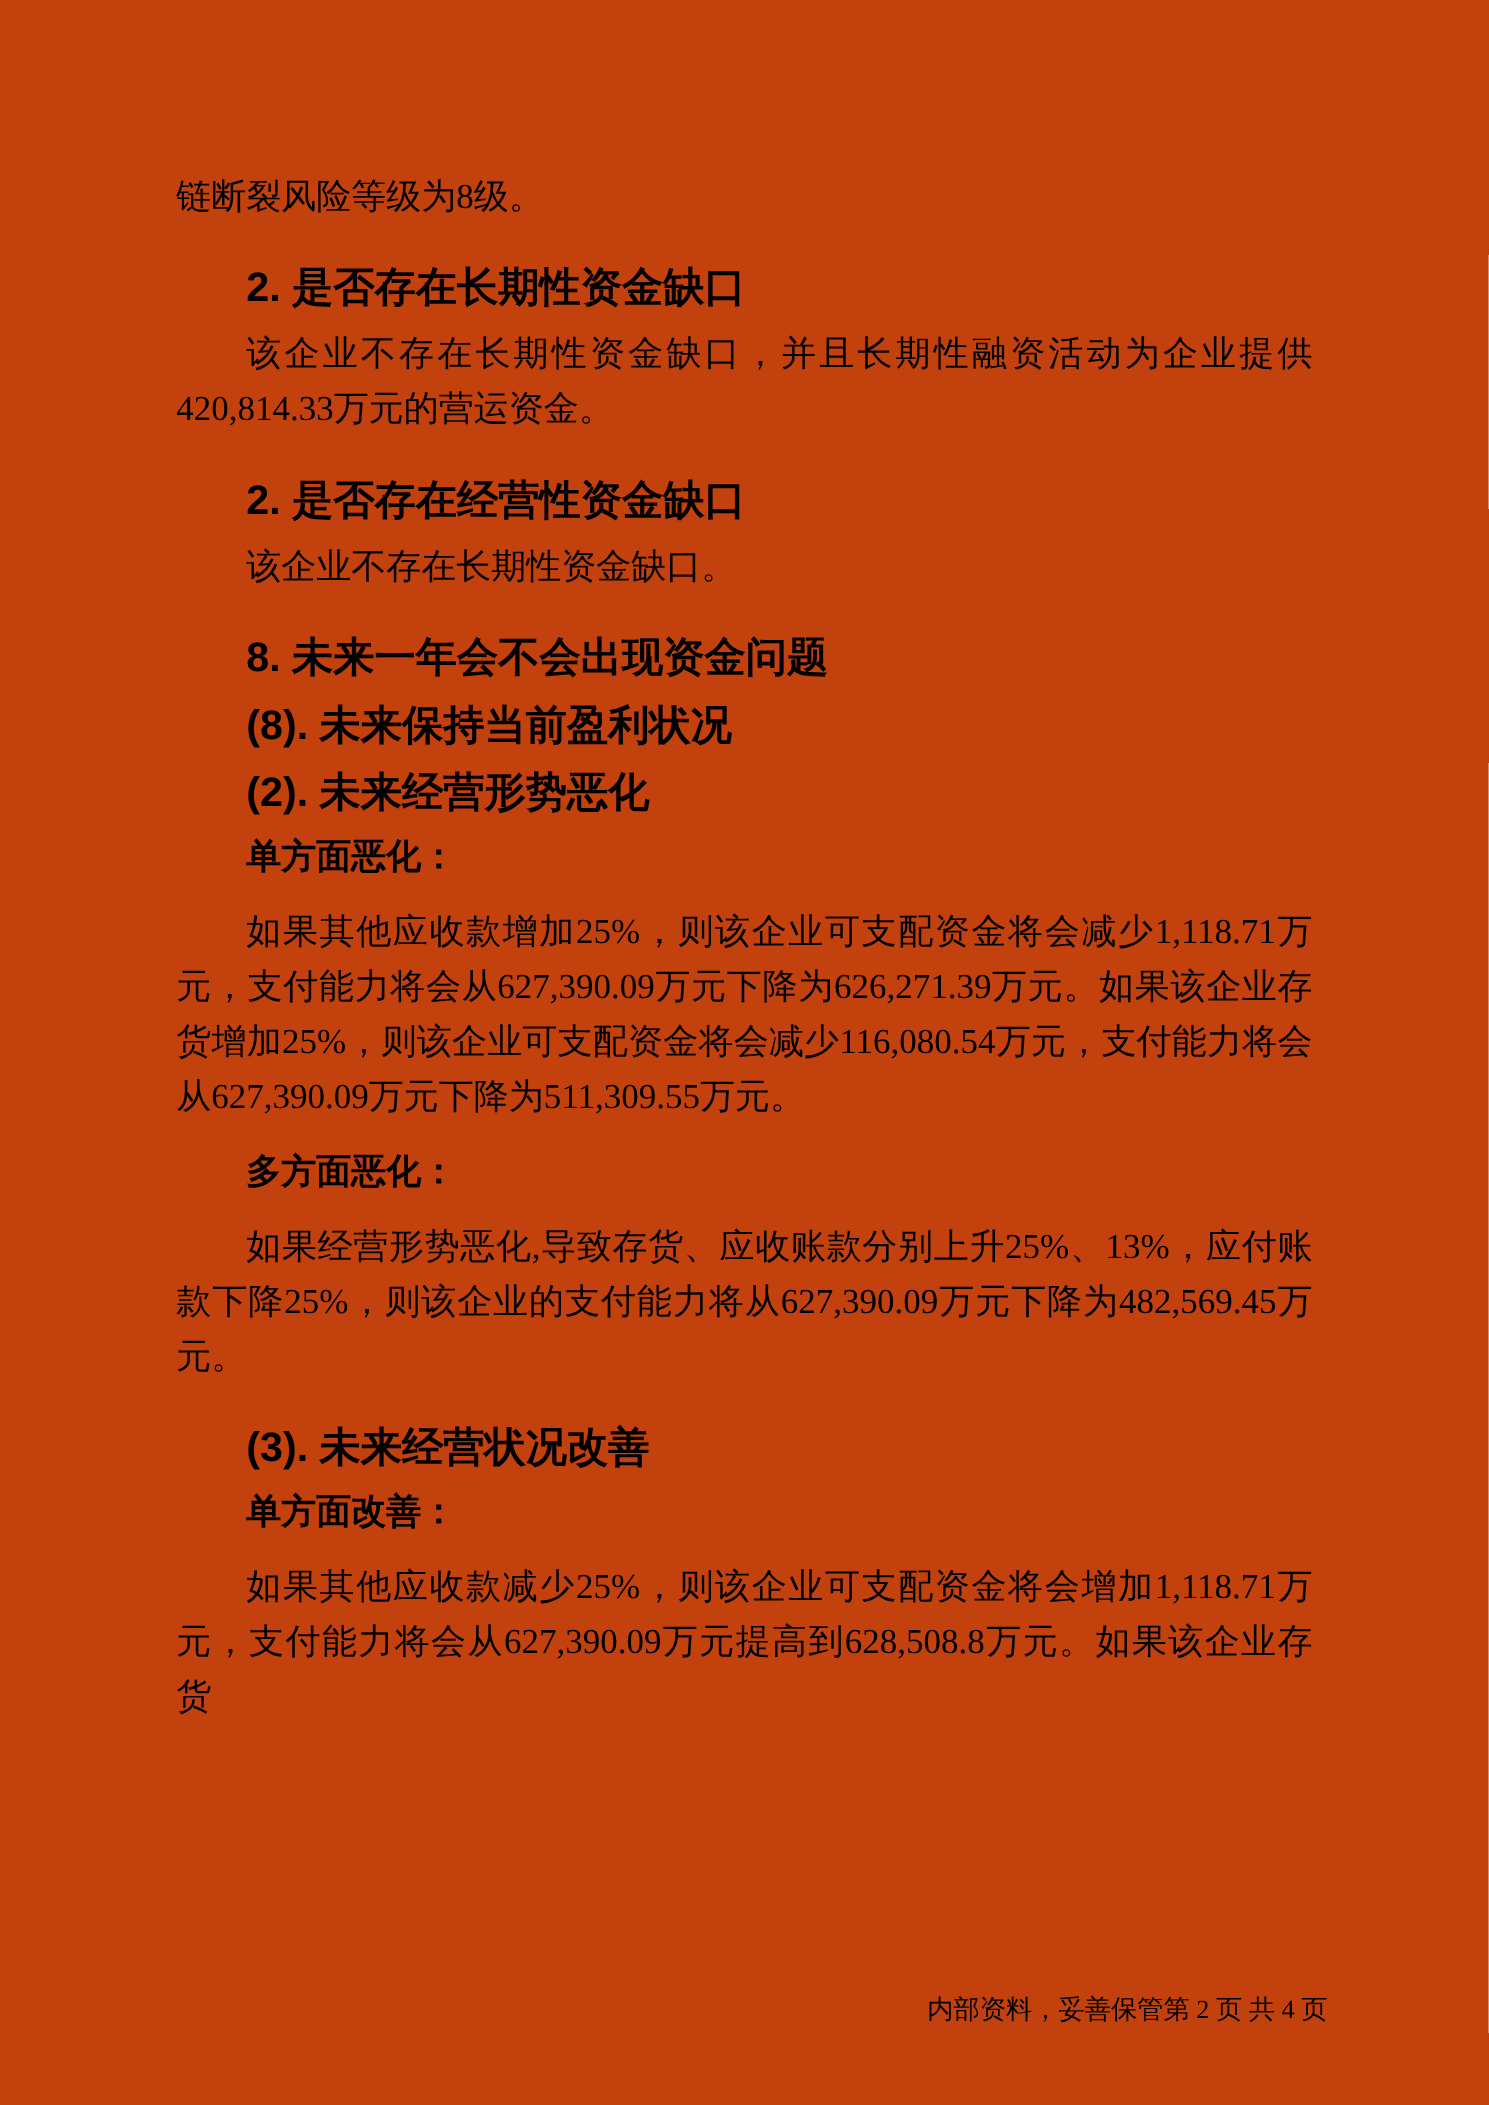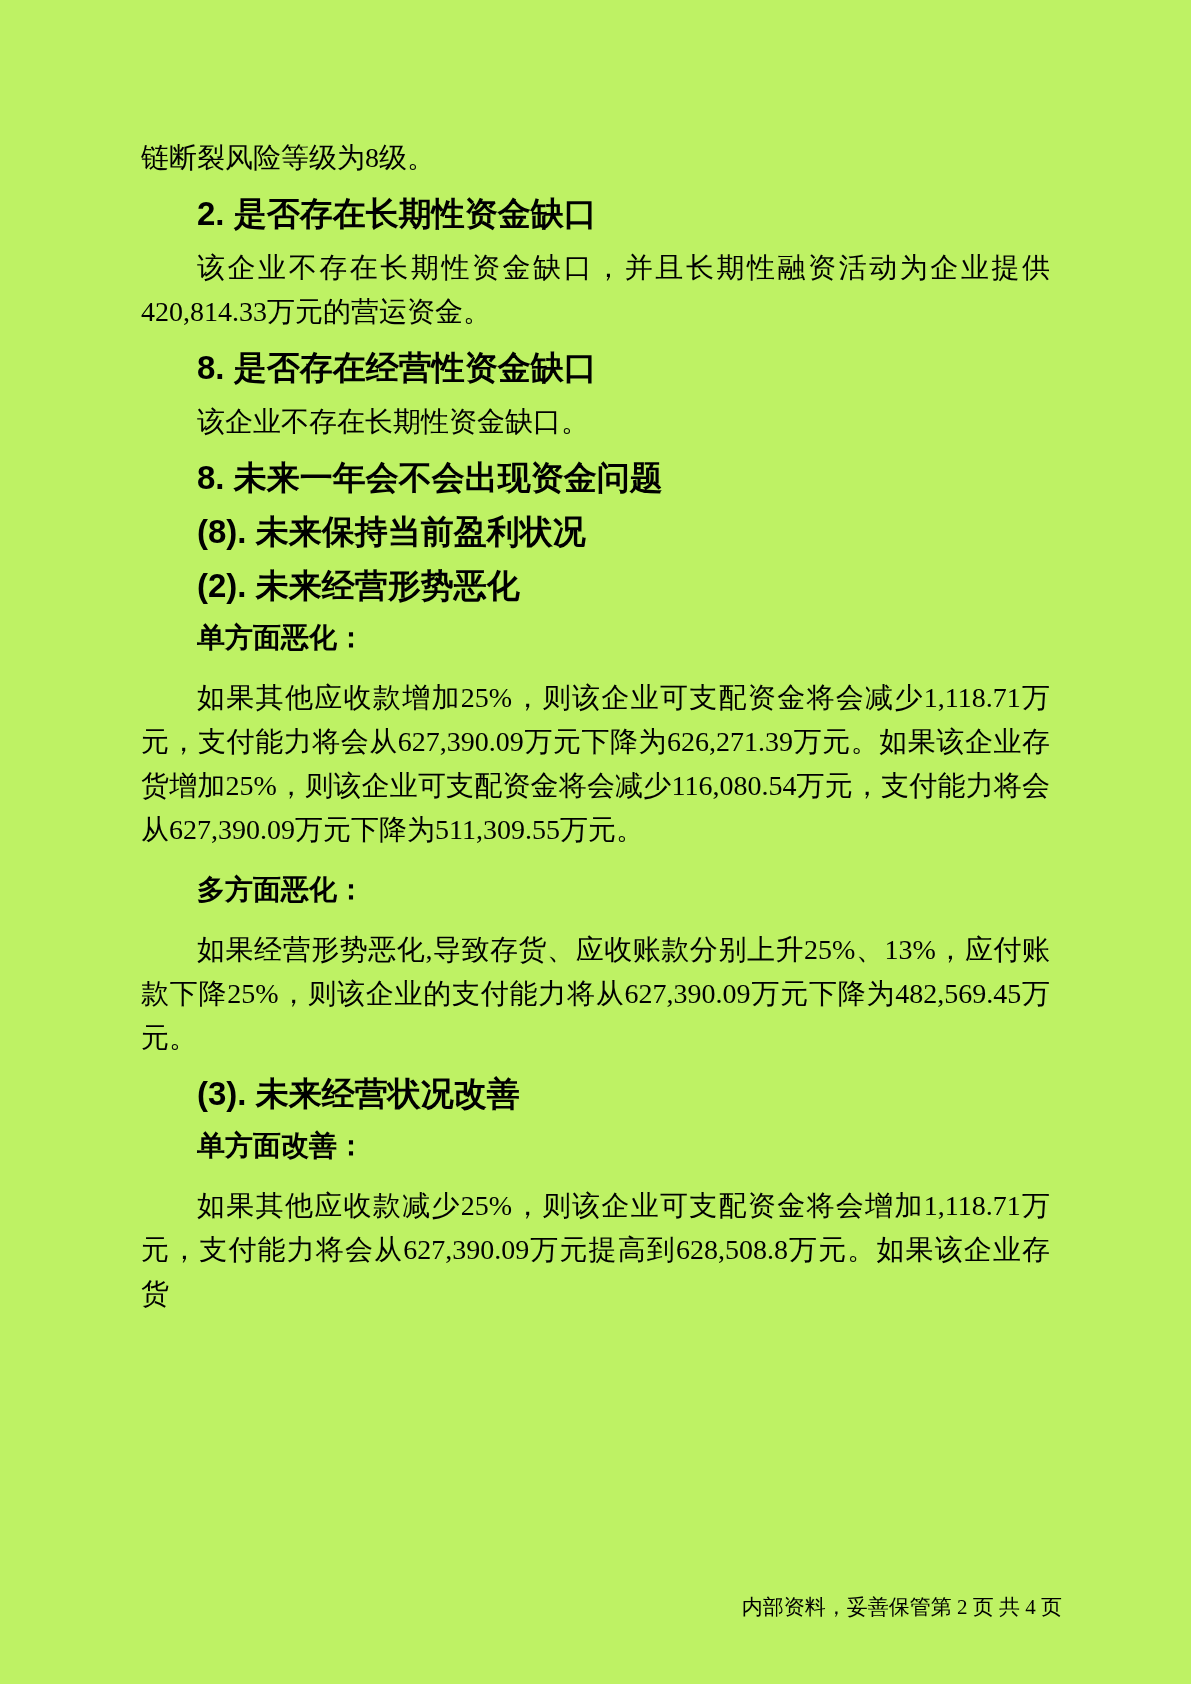"链断裂风险等级为8级。" .page { background: #bef264 -> #c2410c }
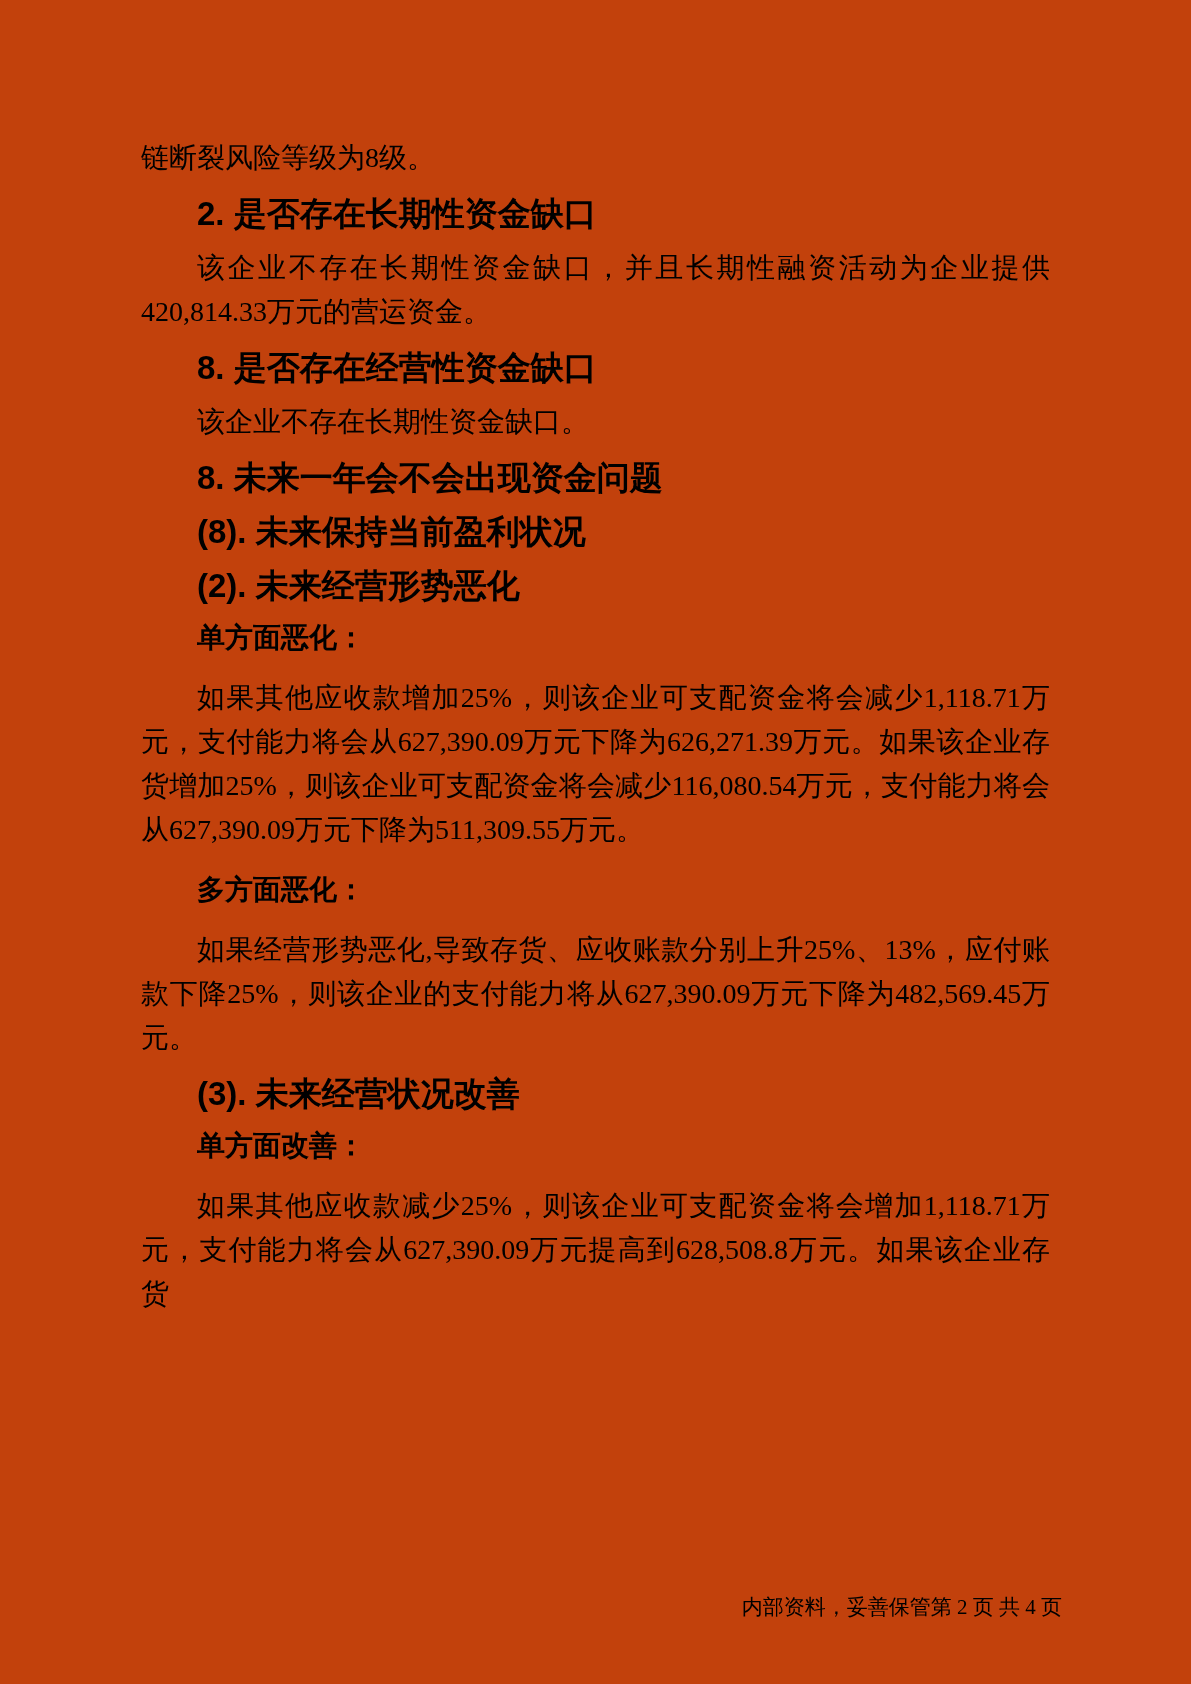"2. 是否存在长期性资金缺口" .heading { margin: 10px 0 6px 0 -> 26px 0 6px 0 }
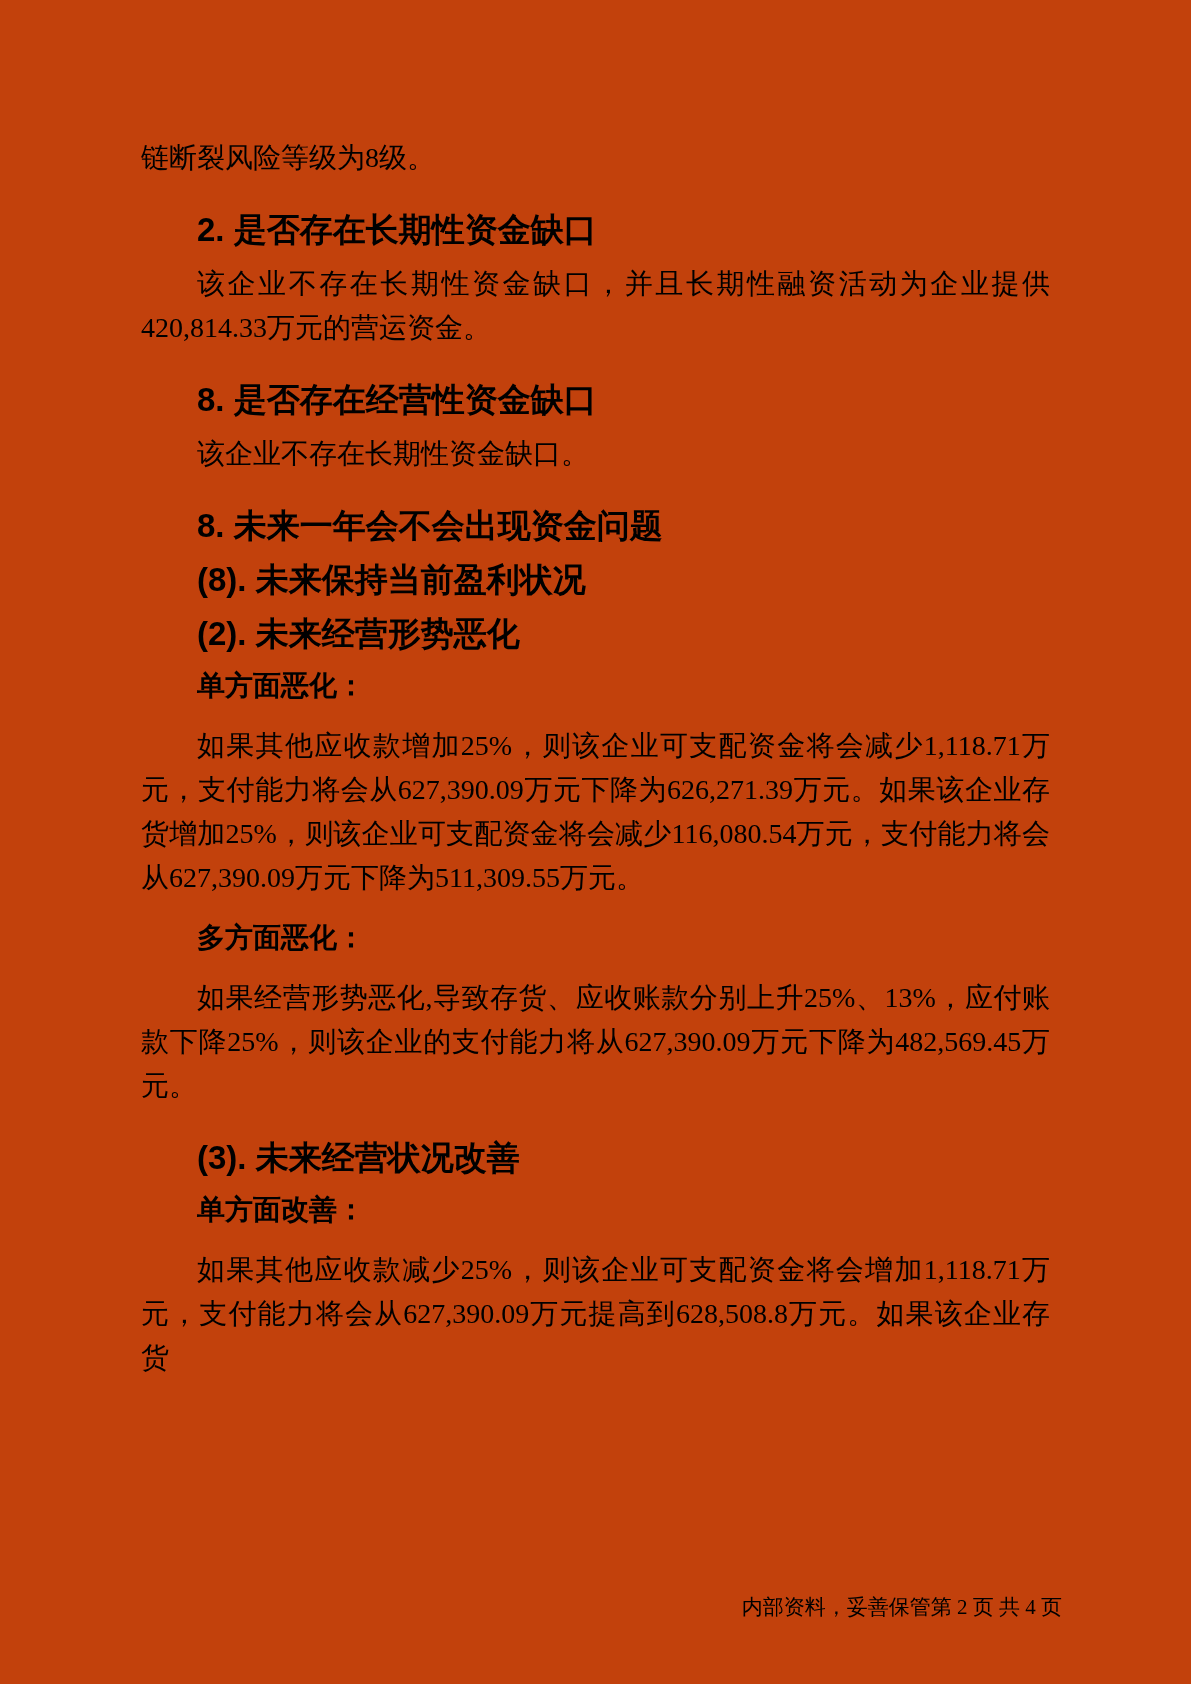"8. 是否存在经营性资金缺口" div.heading { text: 8 -> 2 }
